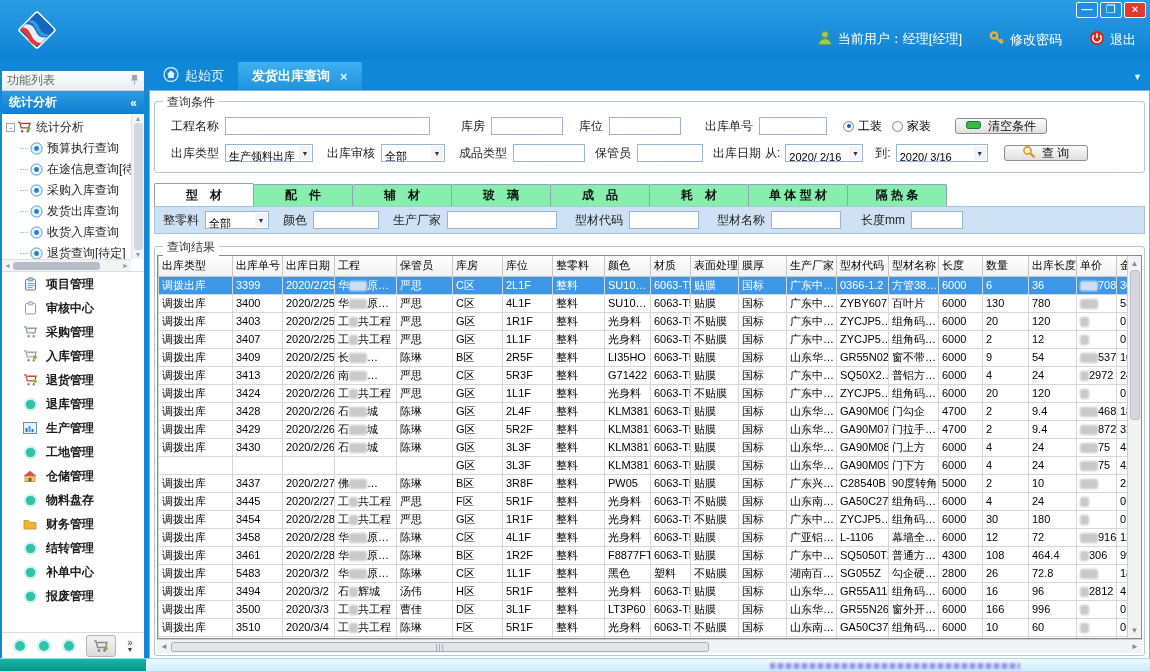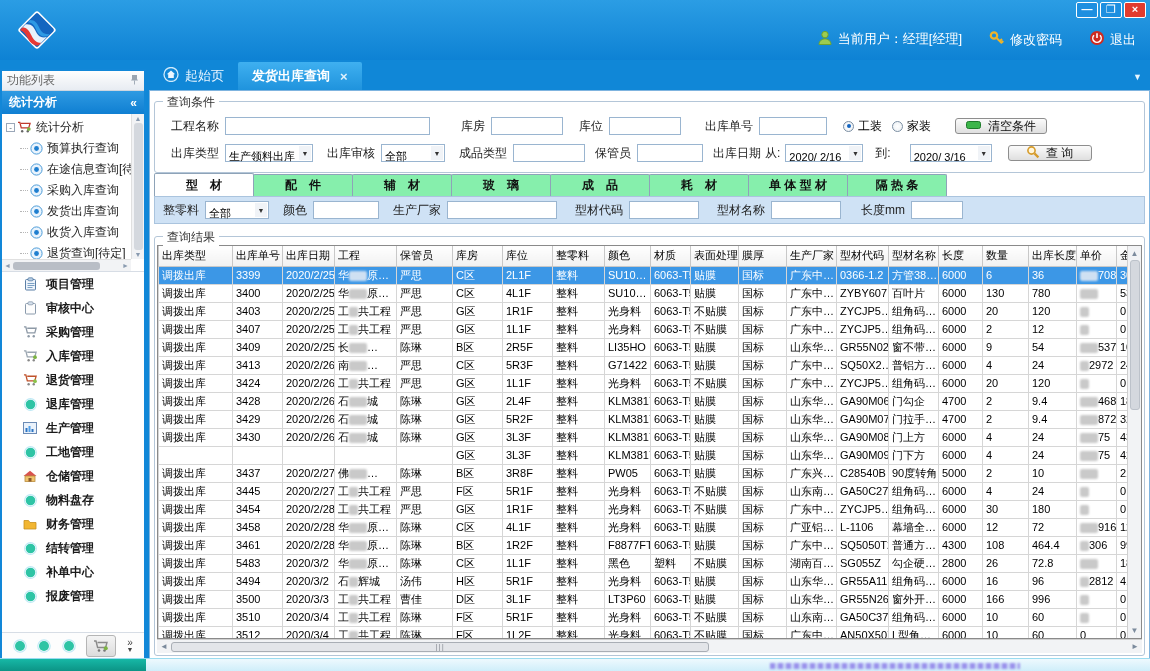"2020/ 3/16" span.combo { margin-left: 19px -> 5px; width: 82px -> 92px }
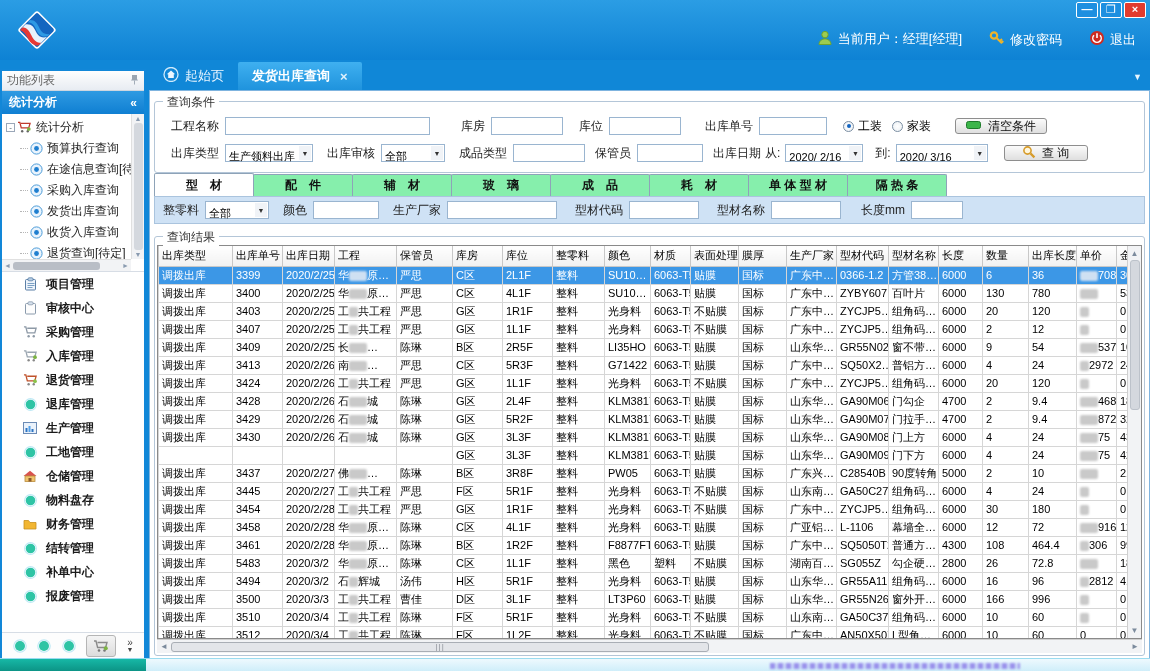"型 材" .mat-tabs { margin-top: 0 -> 10px }
